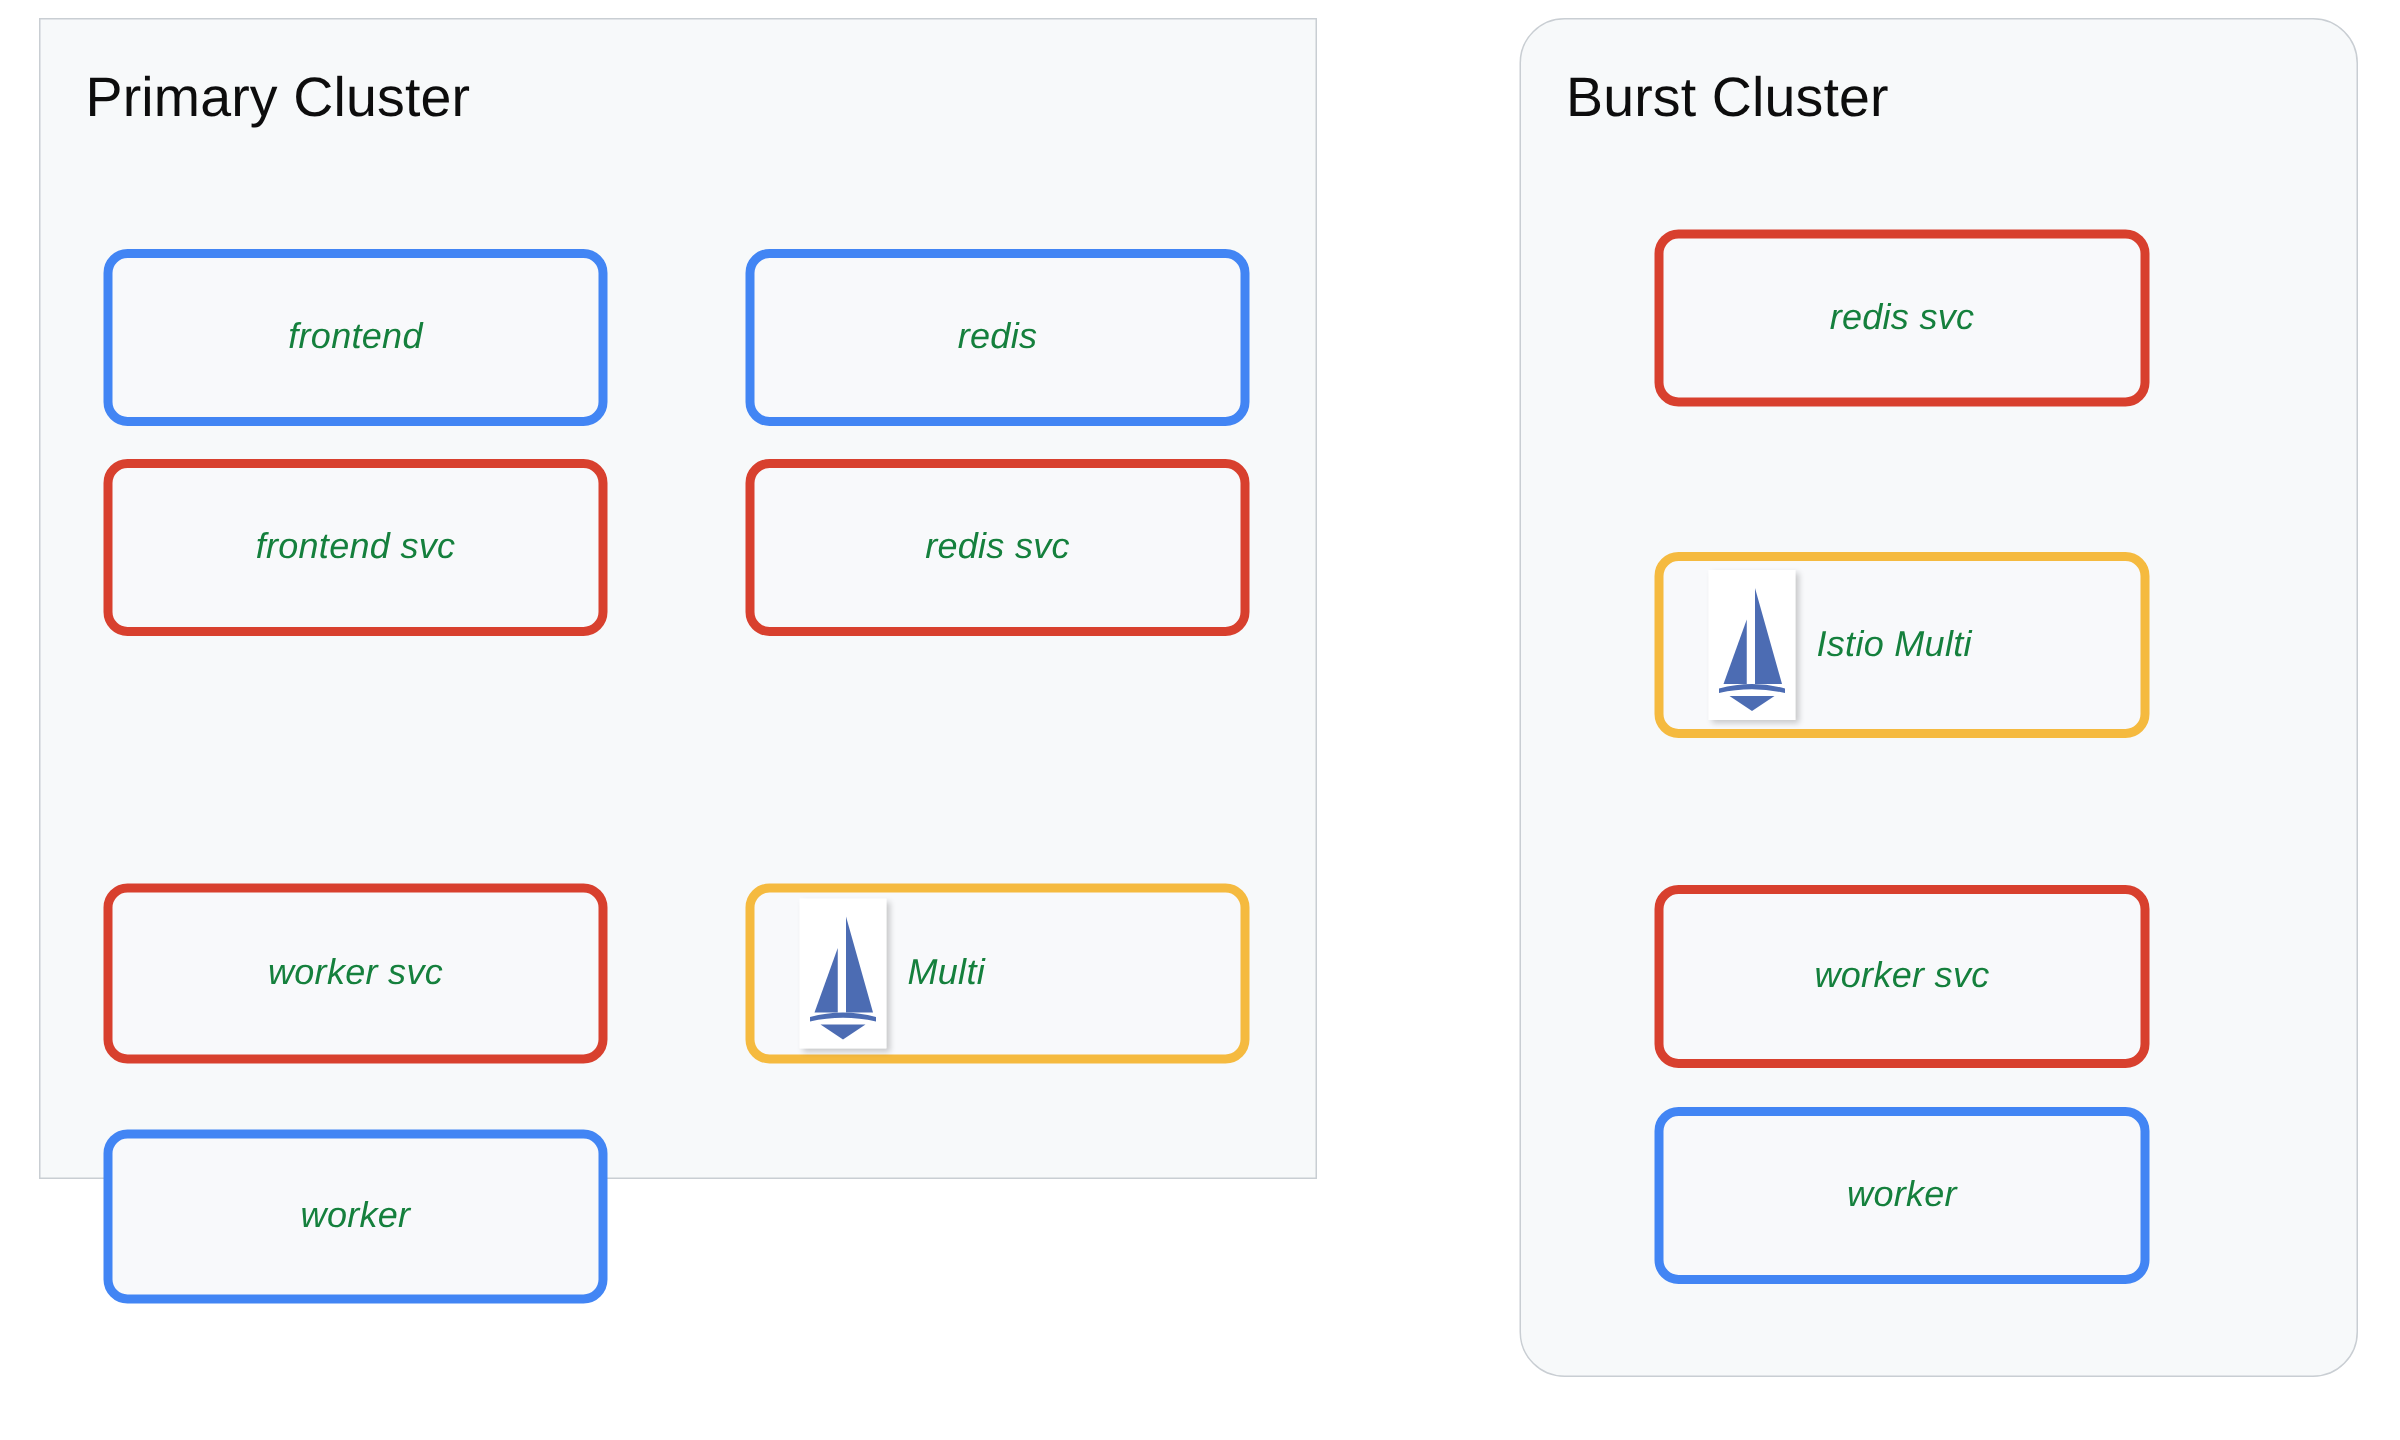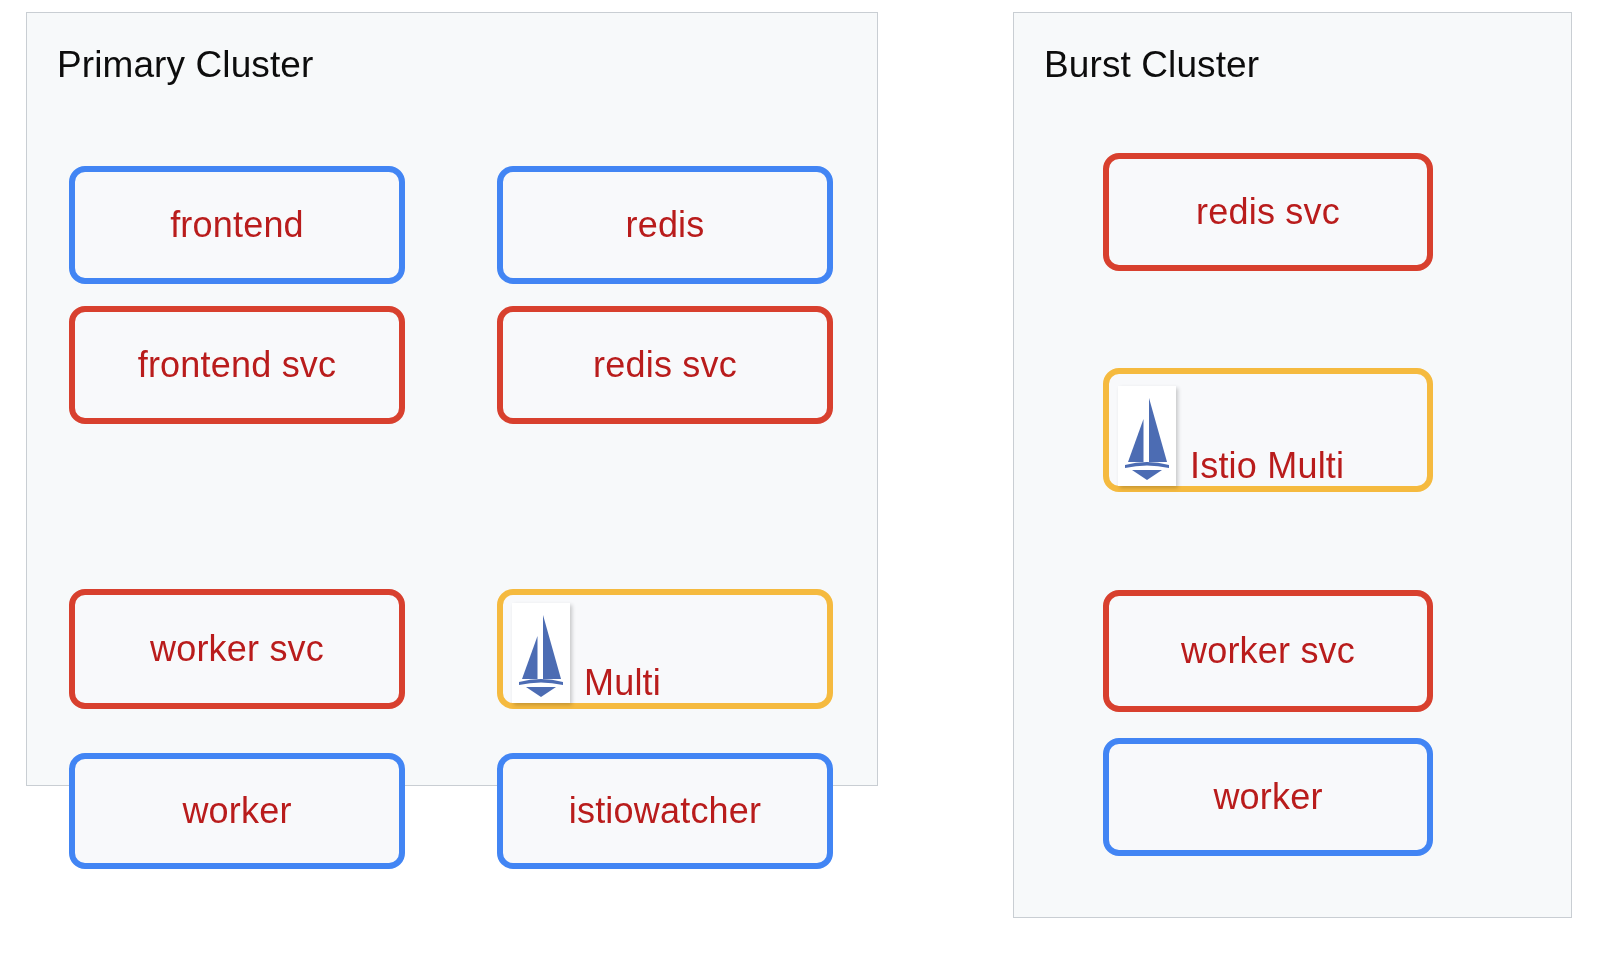"Burst Cluster" #panel-burst { border-radius: none -> 30px }
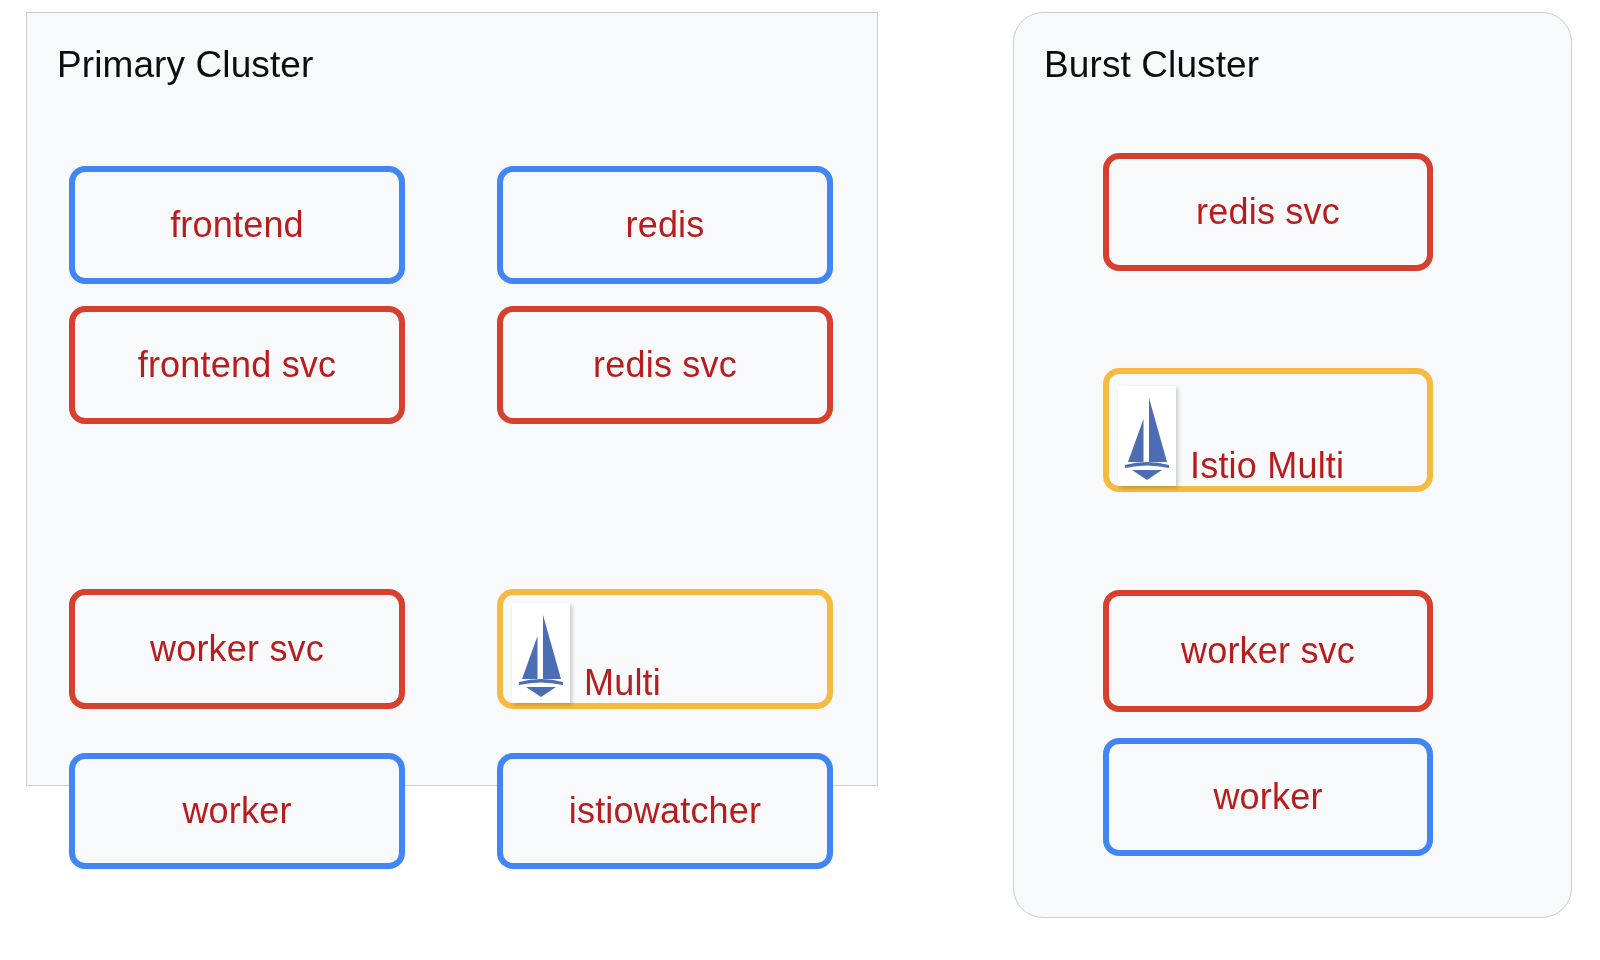"frontend" .node-label { color: #b91c1c -> #15803d; font-size: 36px -> 24px; font-style: none -> italic }
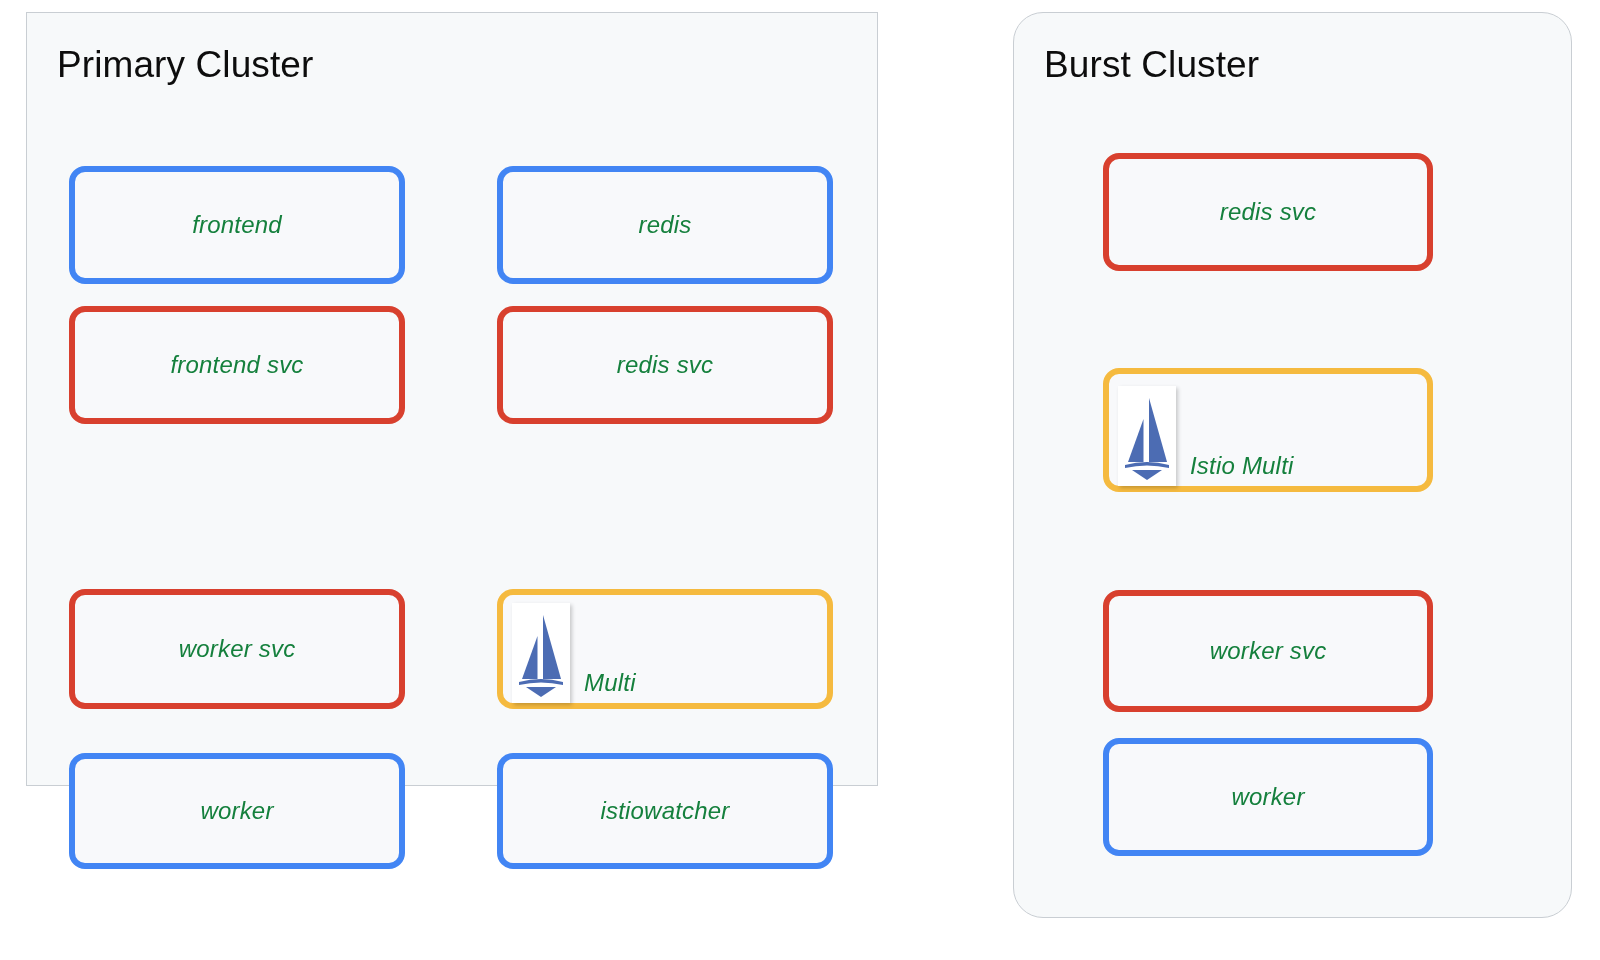"Istio Multi" .node.with-logo { align-items: flex-end -> none; padding-left: 9px -> 30px }
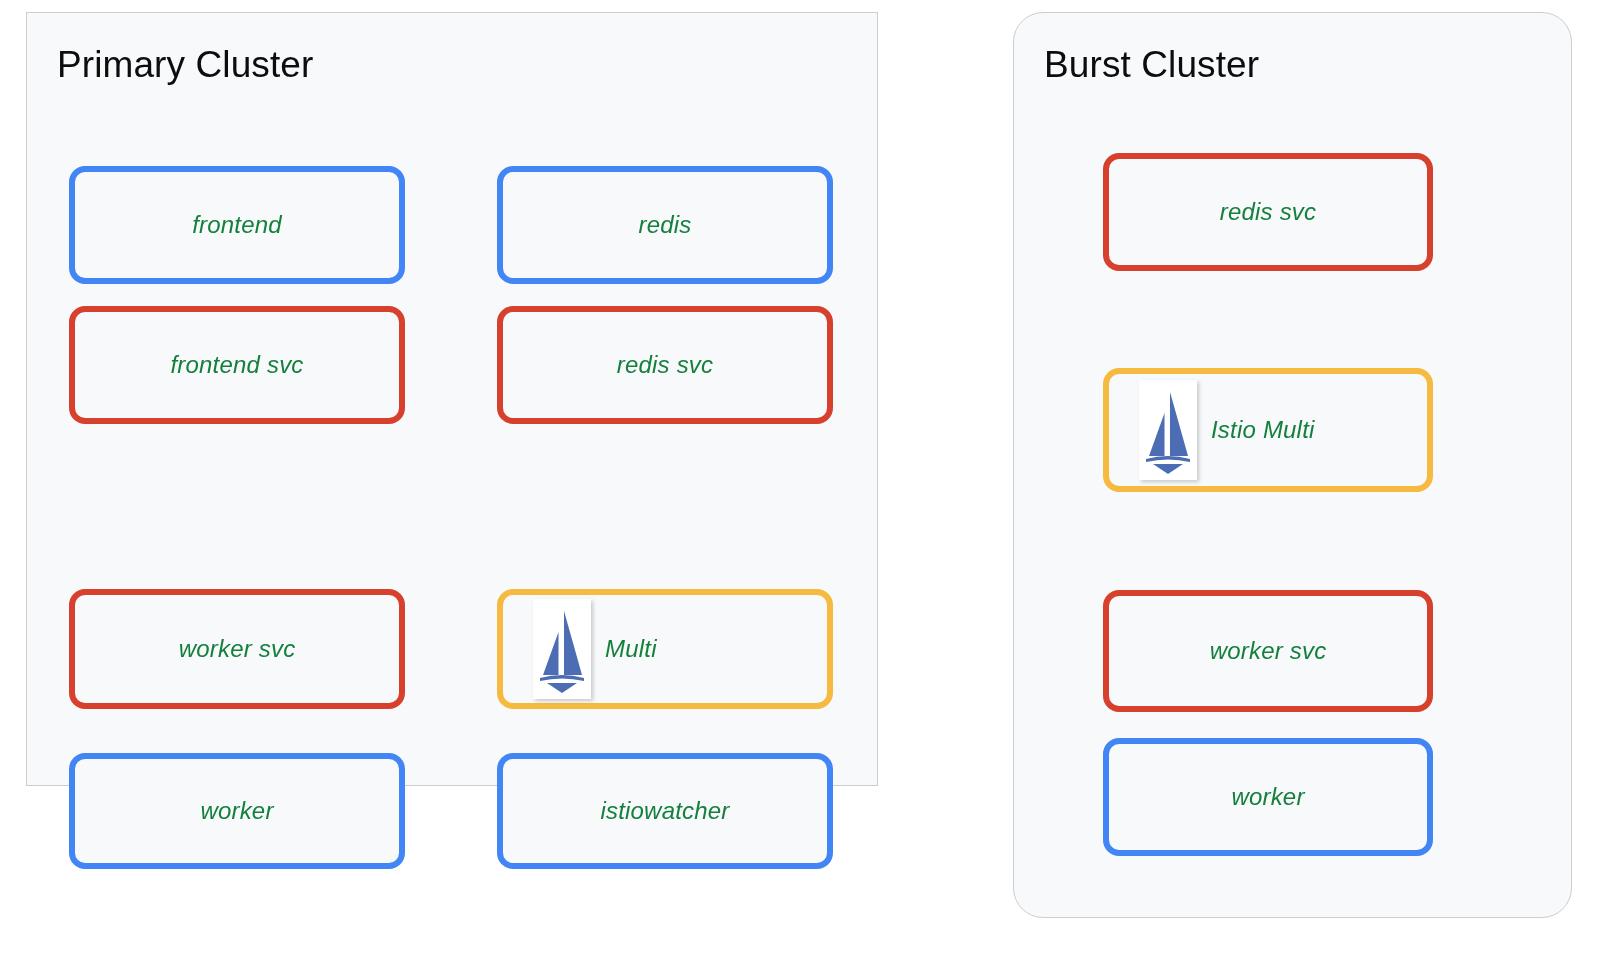"istiowatcher" div.node { html: <div> <span>istiowatcher</span> </div> -> none }
